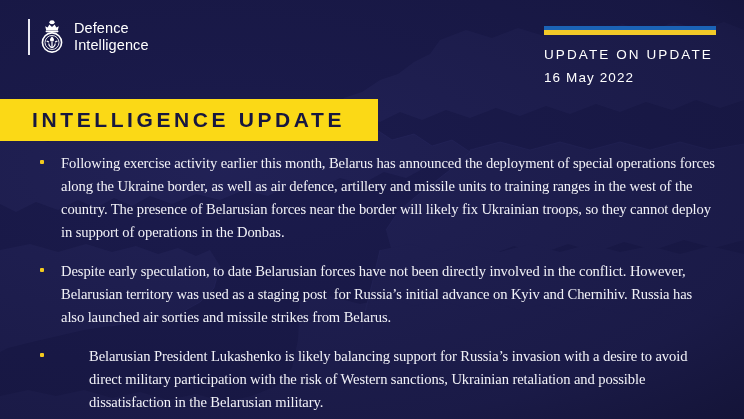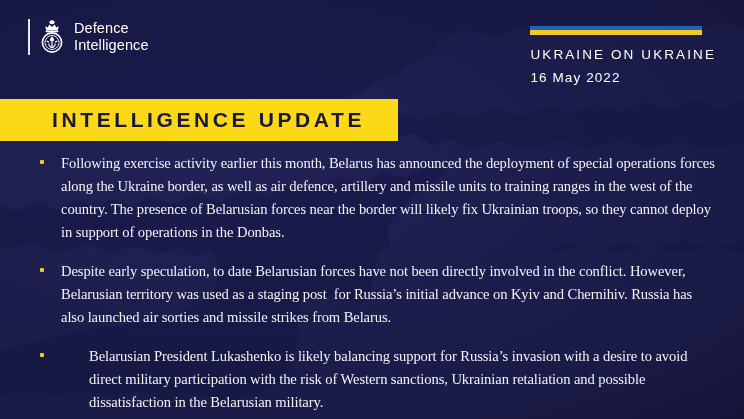"UKRAINE ON UKRAINE" div.update-title { text: UKRAINE ON UKRAINE -> UPDATE ON UPDATE }
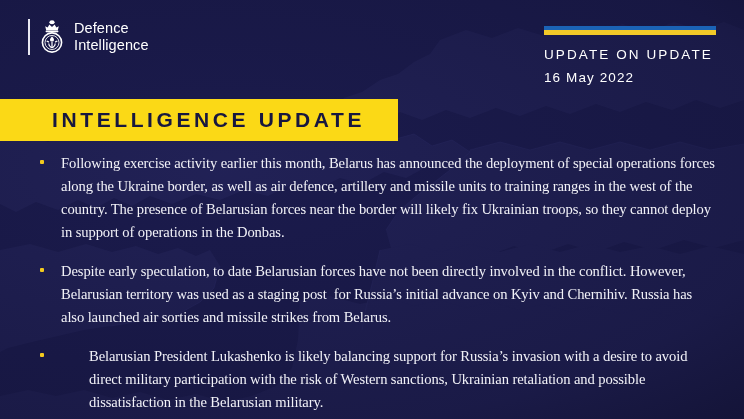"INTELLIGENCE UPDATE" .banner { padding-left: 20px -> none }
